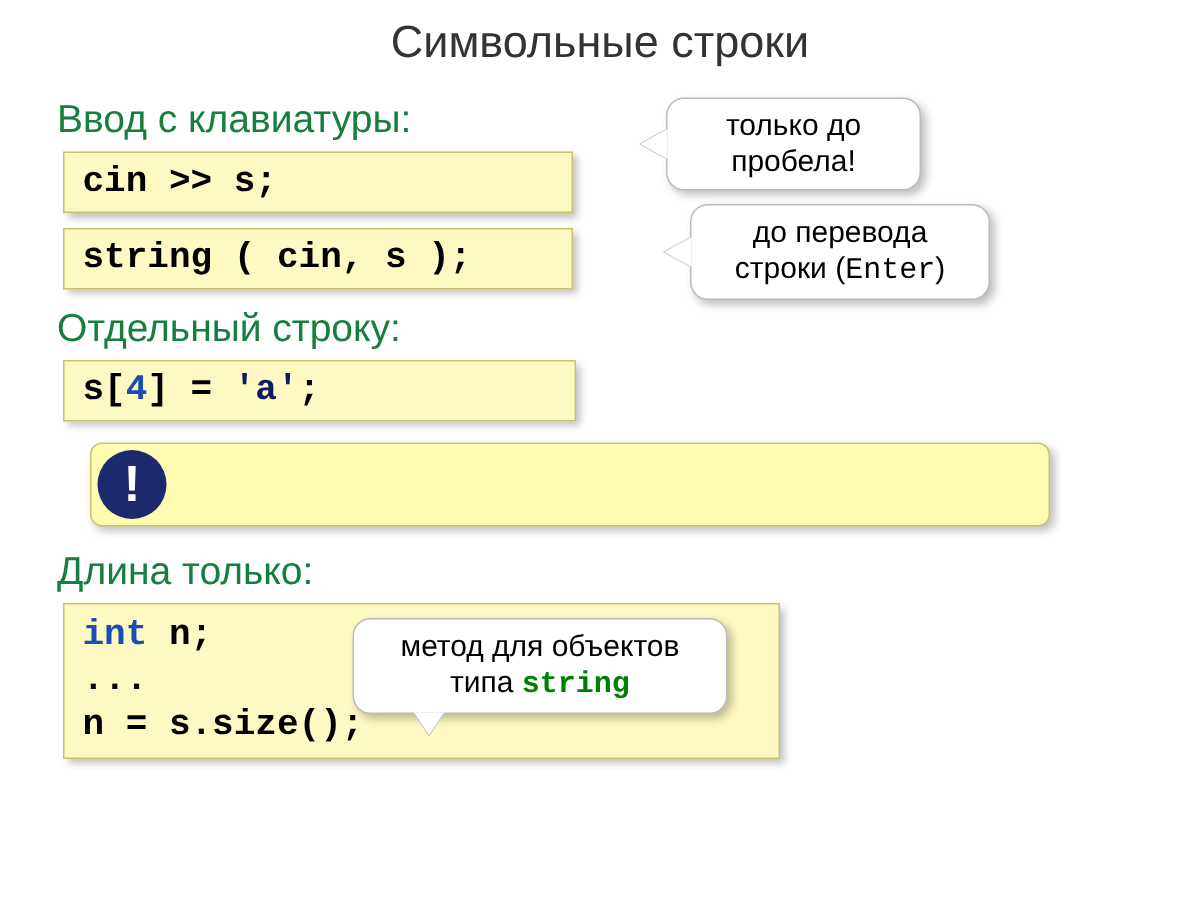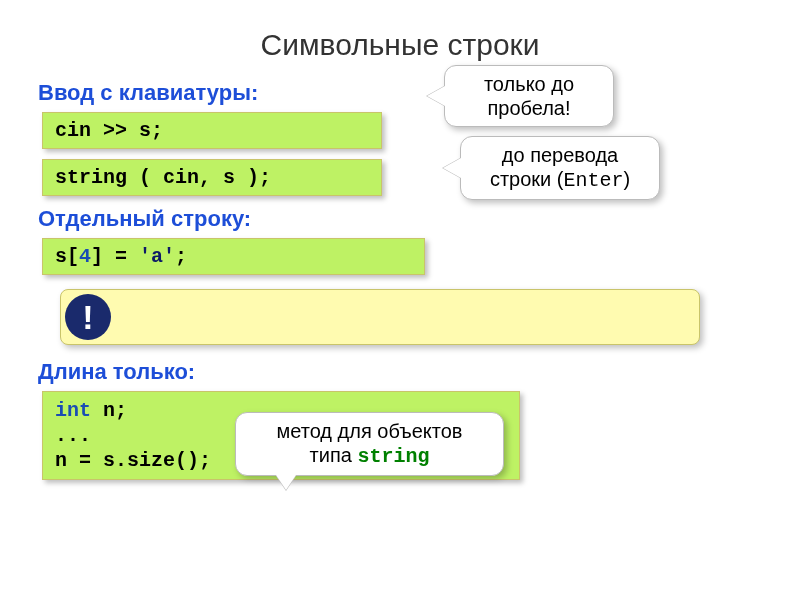"Символьные строки" .slide-title { padding-top: 28px -> 12px }
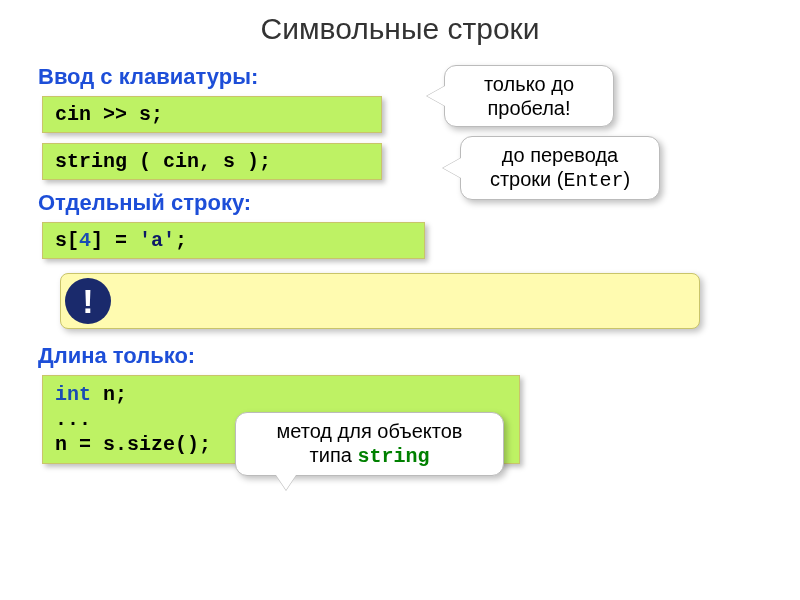"Ввод с клавиатуры:" .section-label { color: #1d4ed8 -> #15803d; font-size: 22px -> 26px; font-weight: bold -> normal }
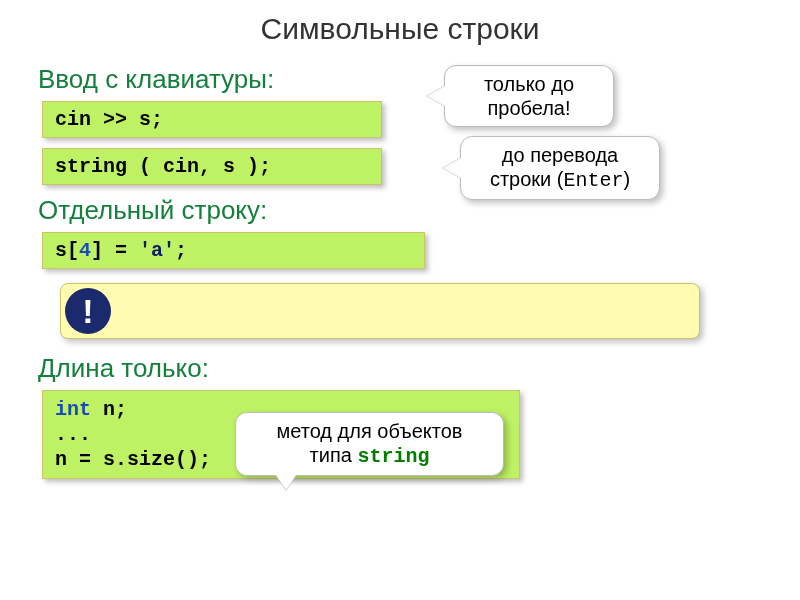"cin >> s;" .codebox { background: #bef264 -> #fef9c3; font-size: 20px -> 24px }
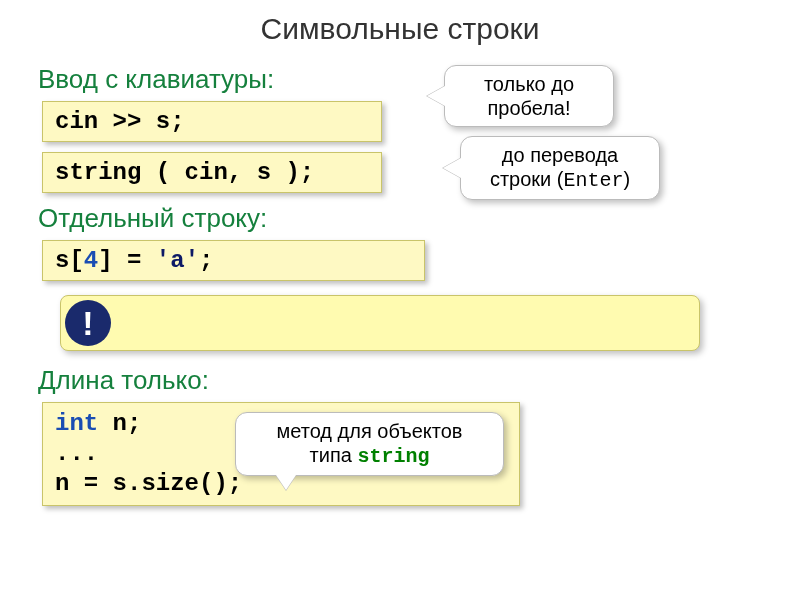"s[4] = 'a';" .cb-w2 { width: 383px -> 342px }
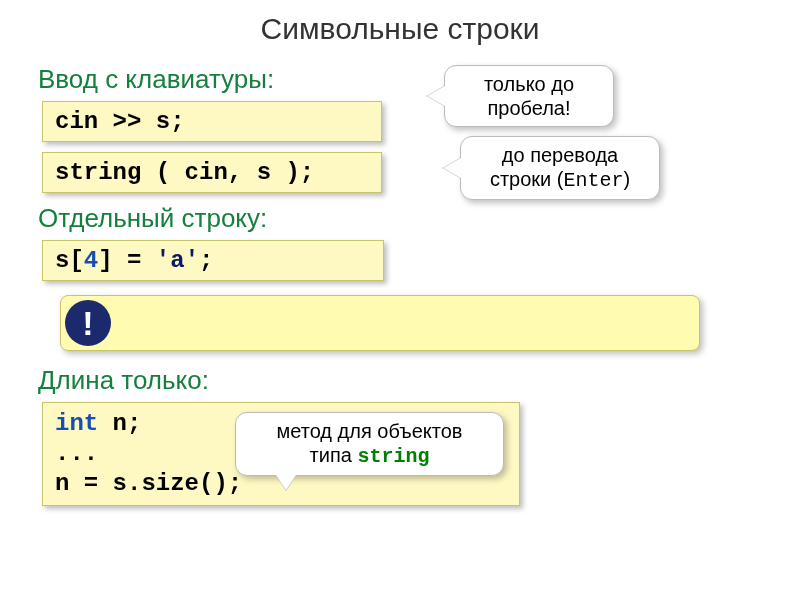"метод для объектов" div.callout { width: 269px -> 250px }
